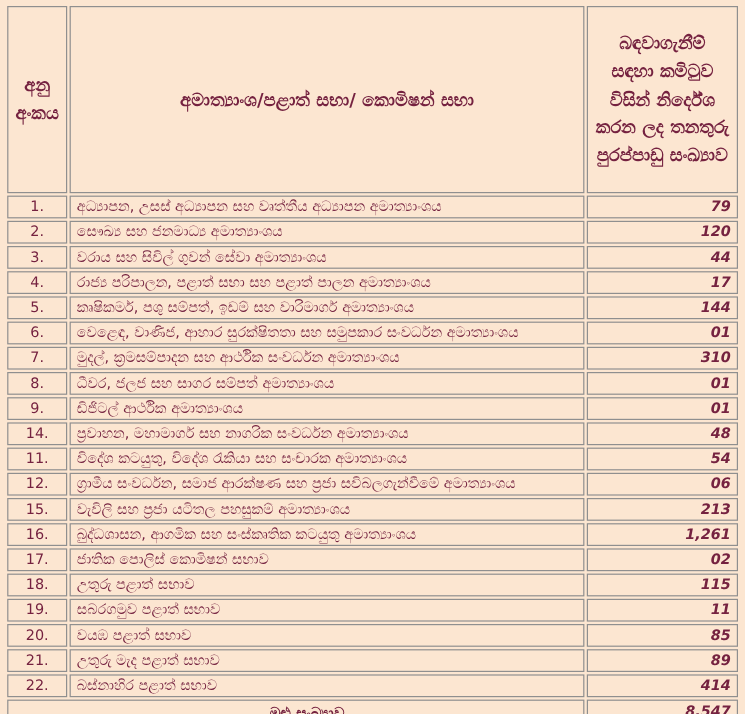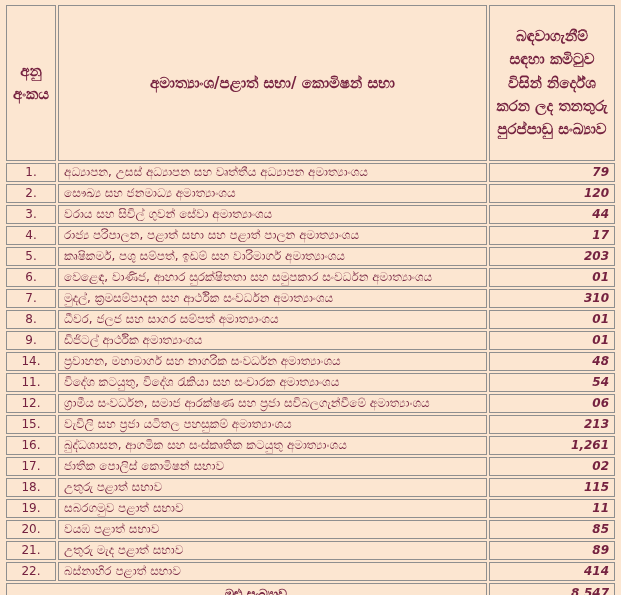"203" td.num { text: 203 -> 144 }
